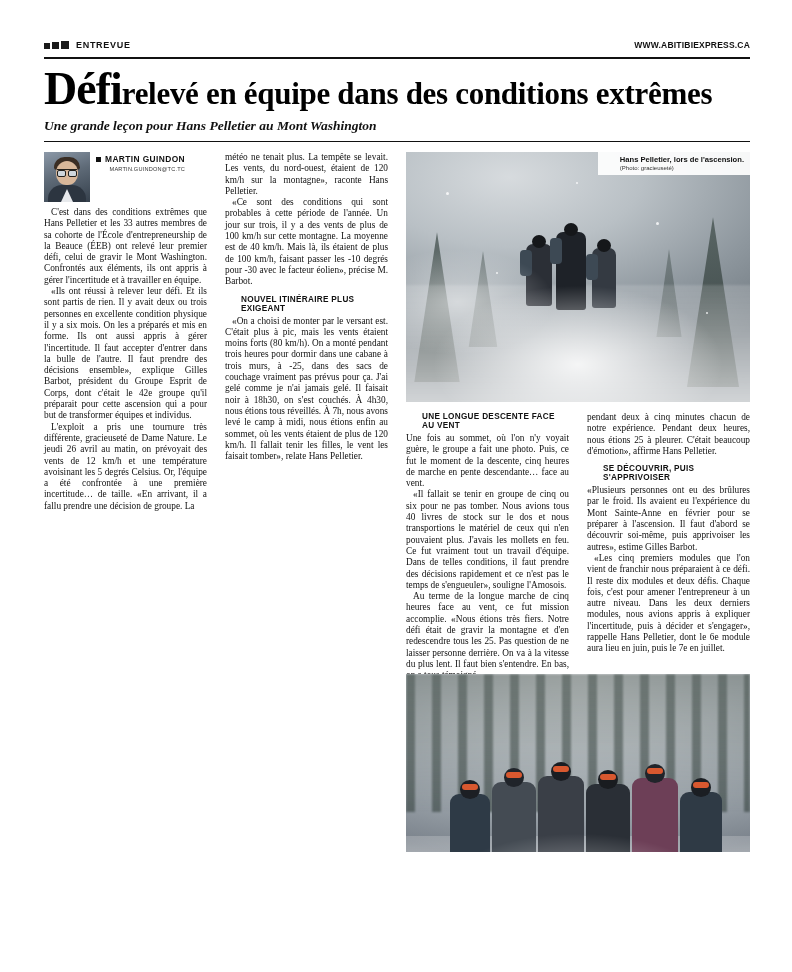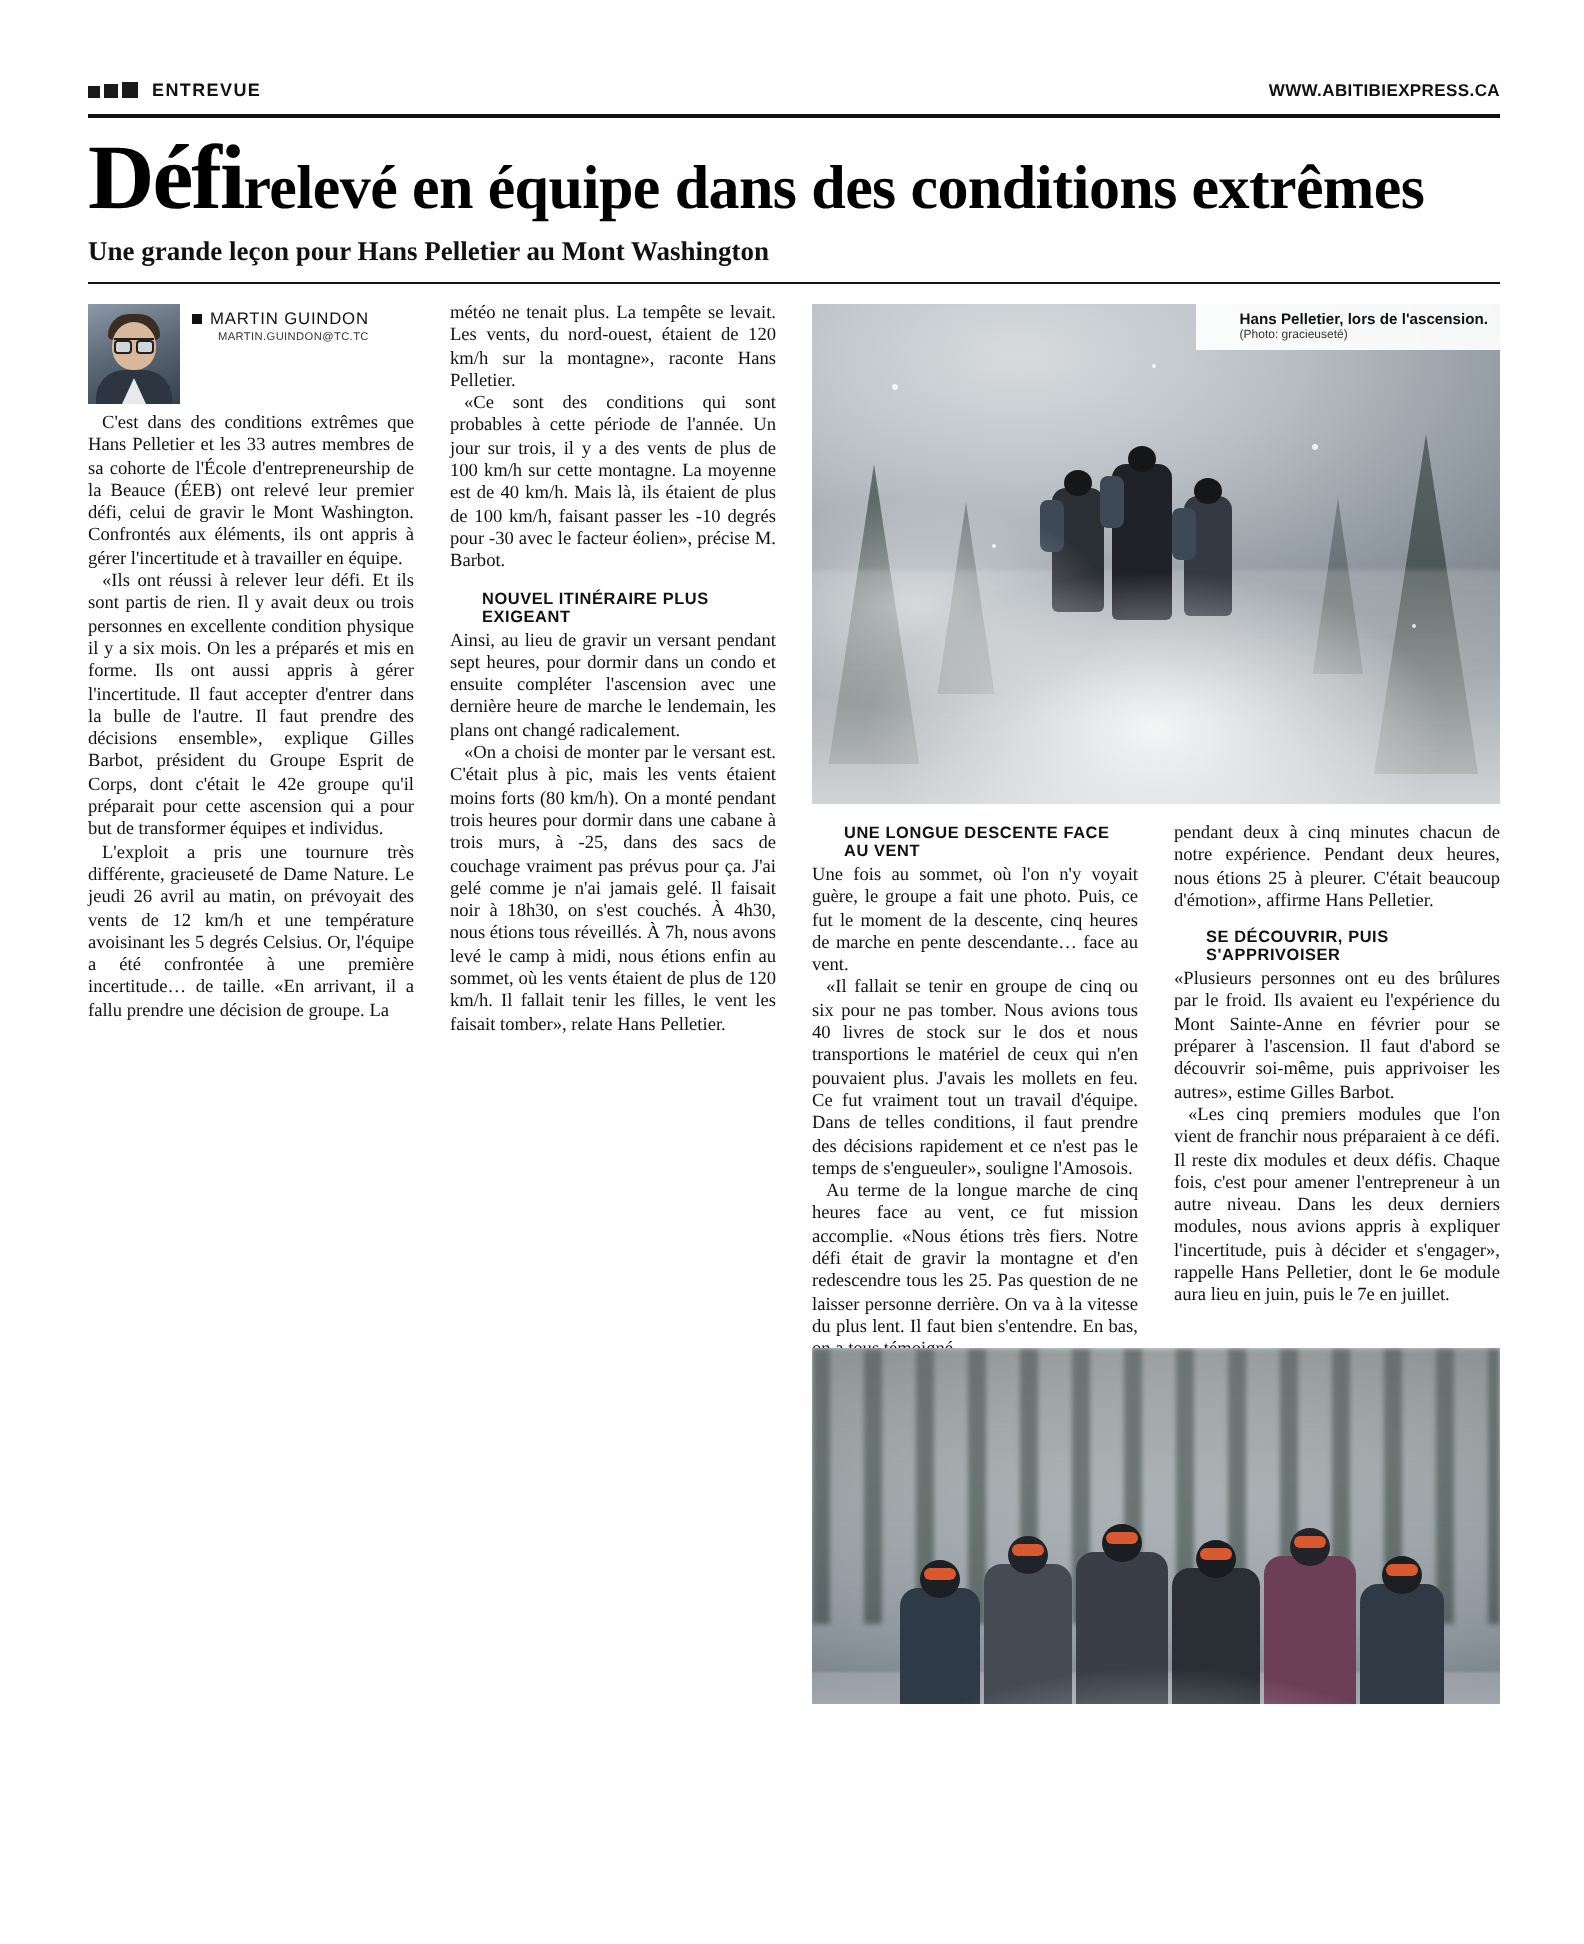"Une grande leçon pour Hans" .subhead { font-style: none -> italic }
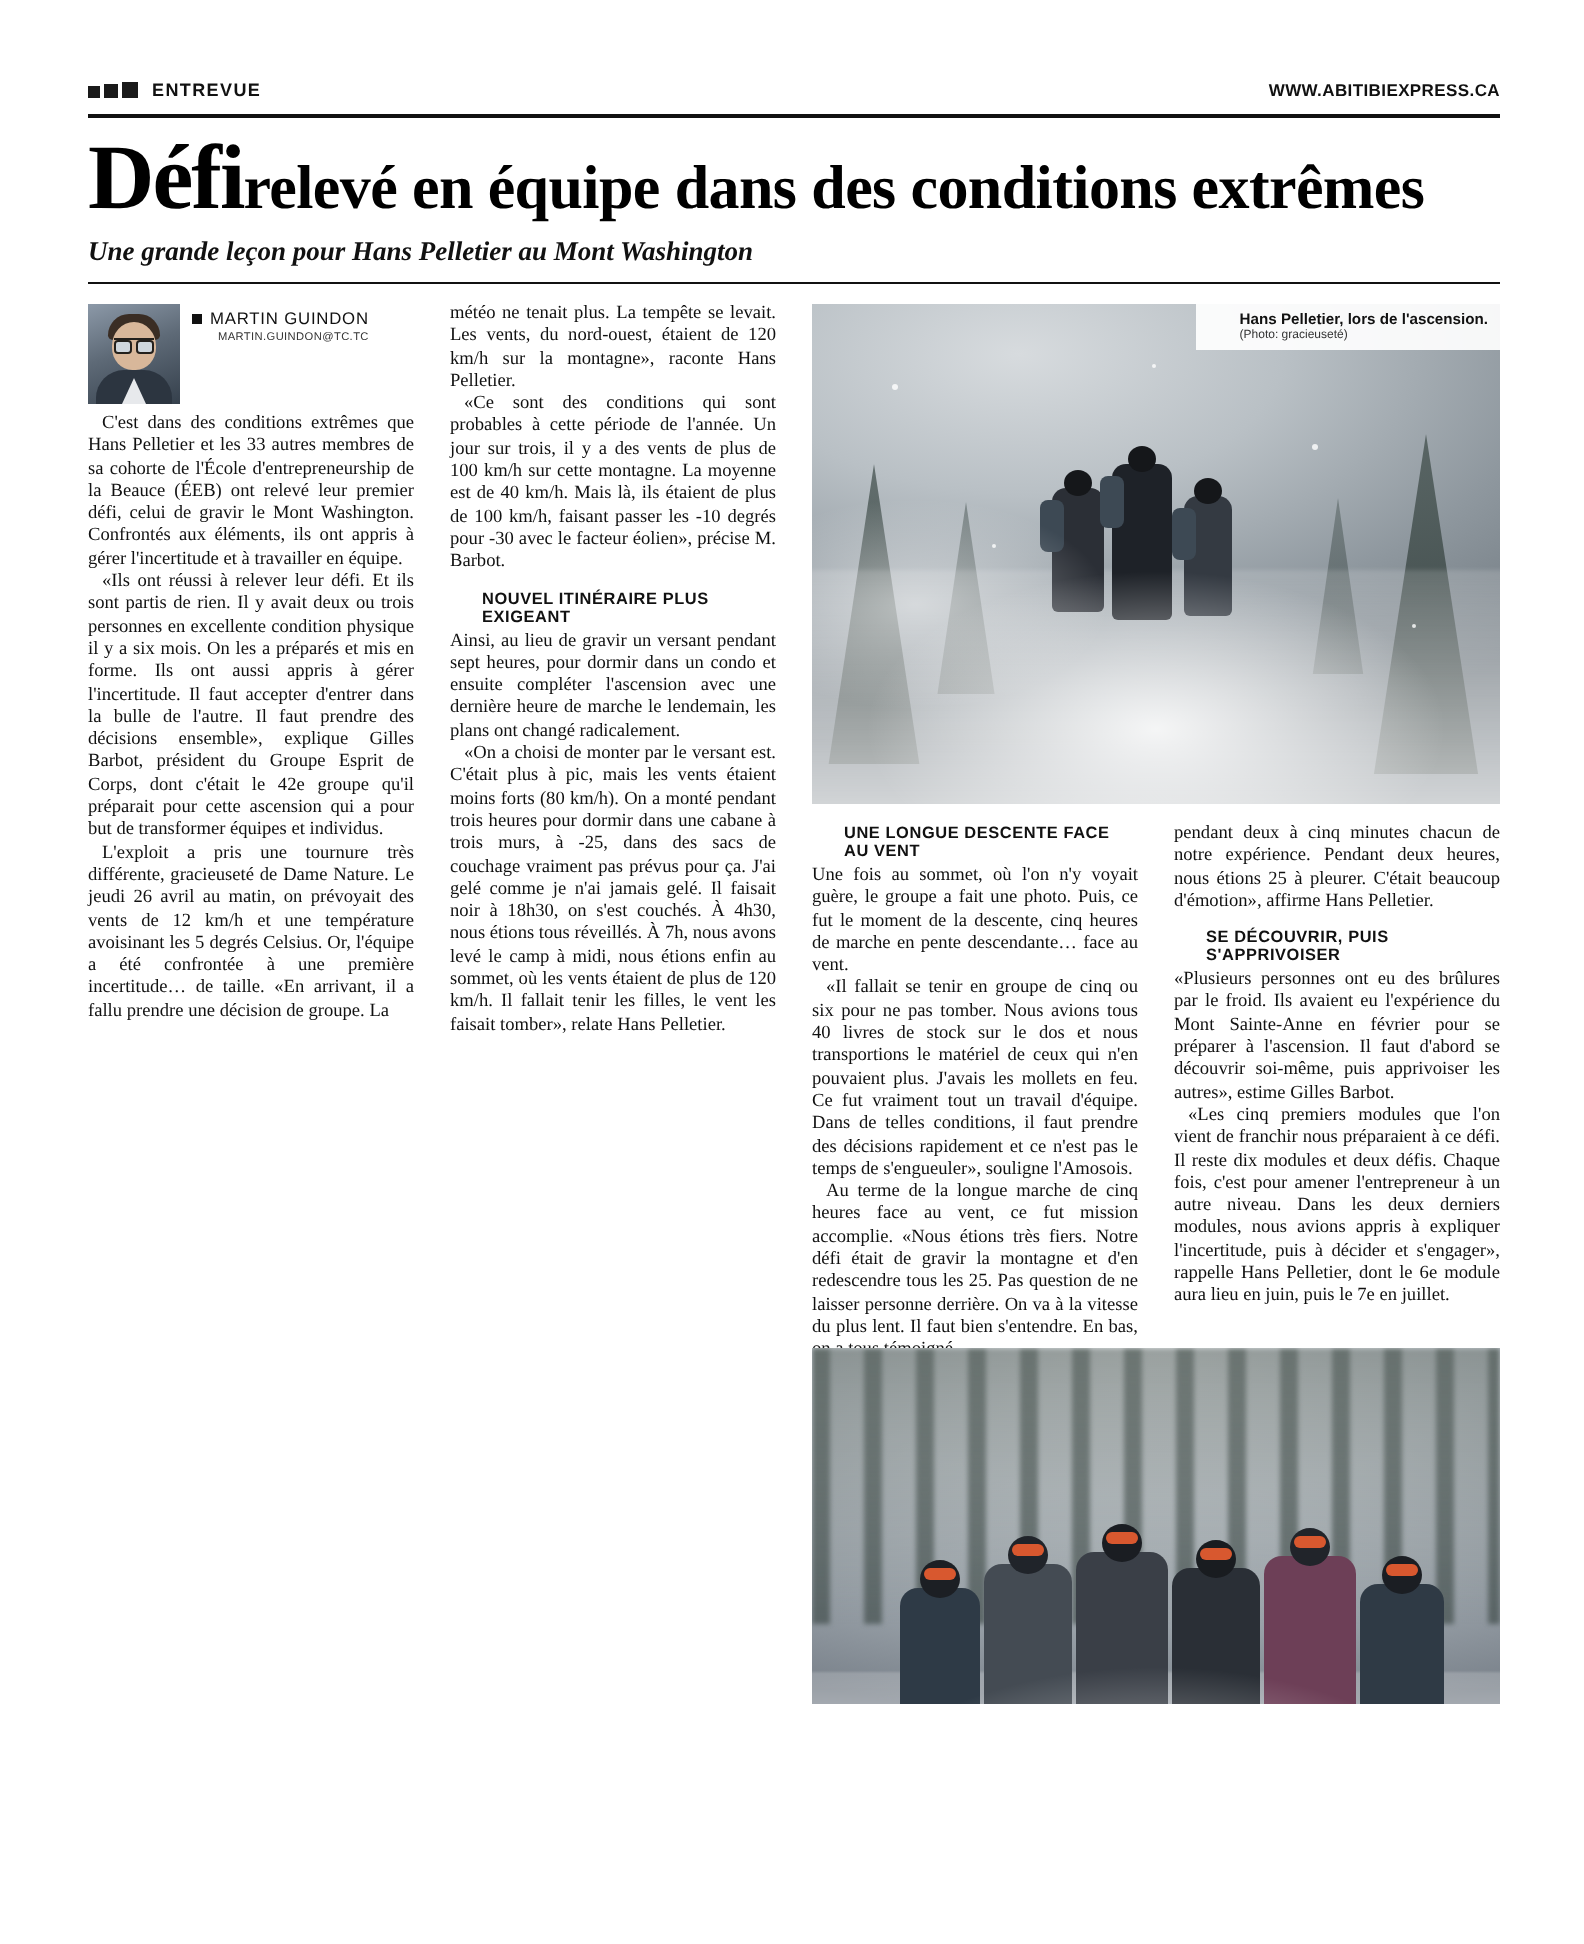"MARTIN GUINDON" .author-name { font-weight: normal -> bold }
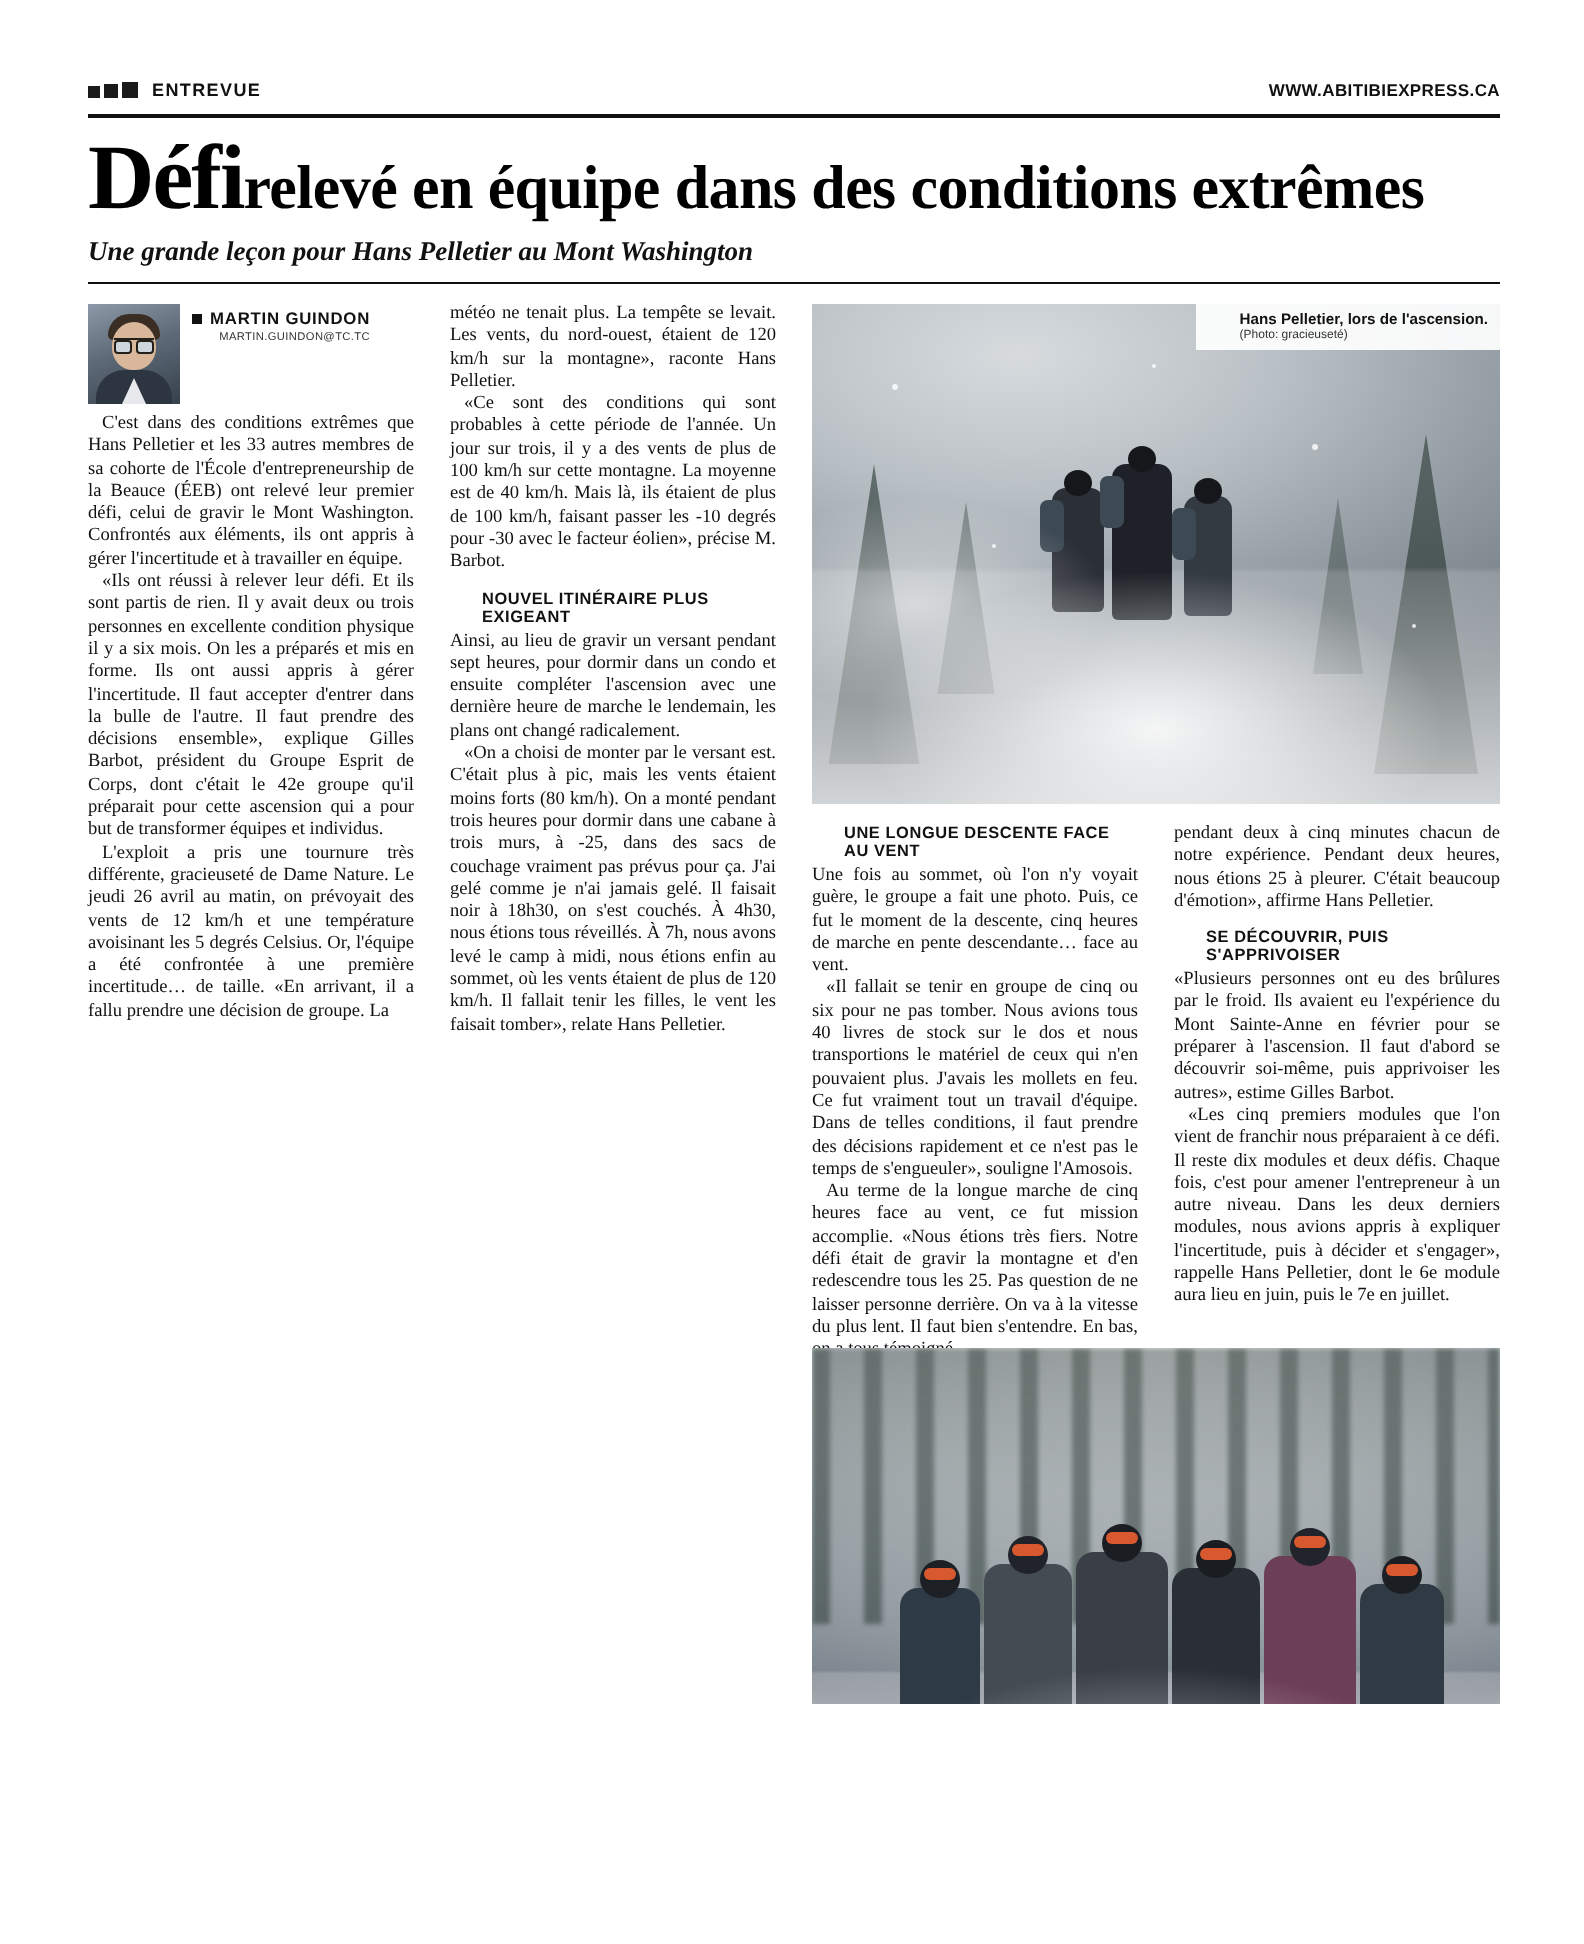"Ainsi, au lieu de gravir" p.noindent { html: <p>Ainsi, au lieu de gravir un versant pendant sept heures, pour dormir dans un condo et ensuite compléter l'ascension avec une dernière heure de marche le lendemain, les plans ont changé radicalement.</p> -> none }
